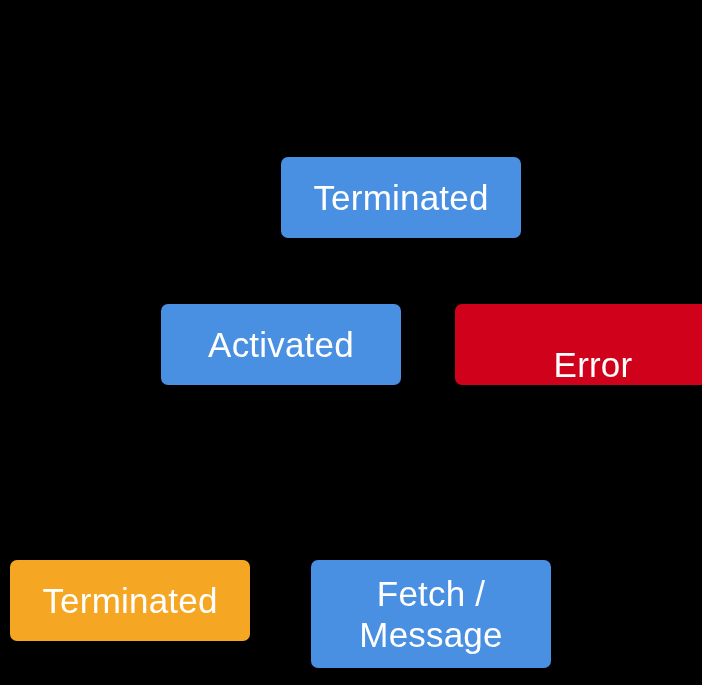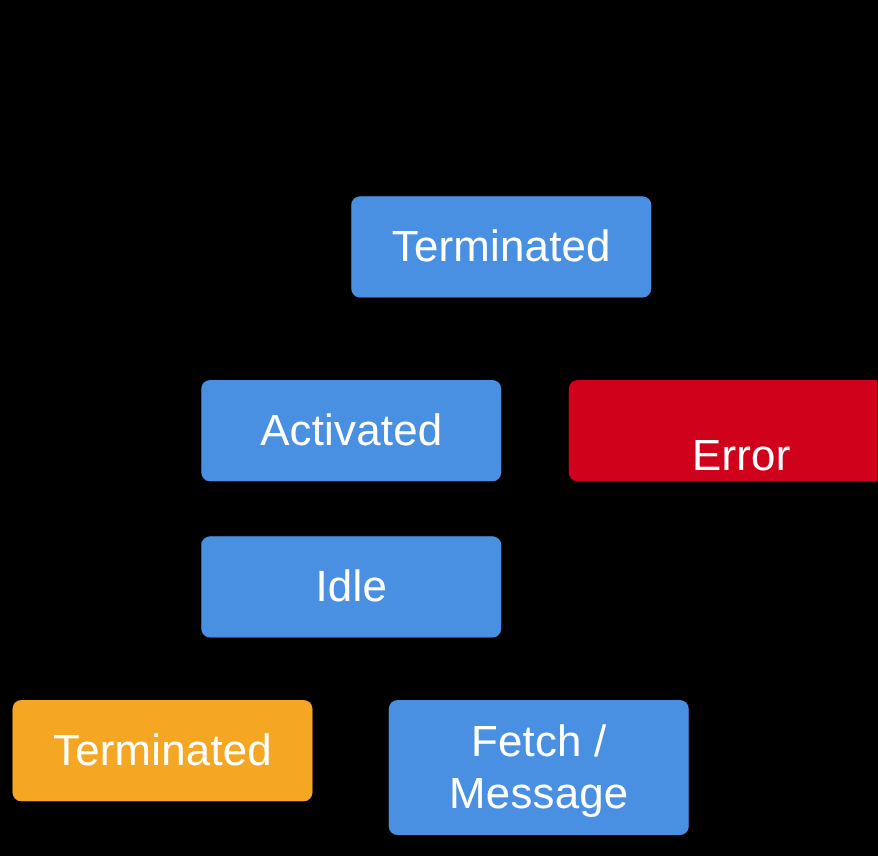"Idle" div.node { html: <div><span>Idle</span></div> -> none }
